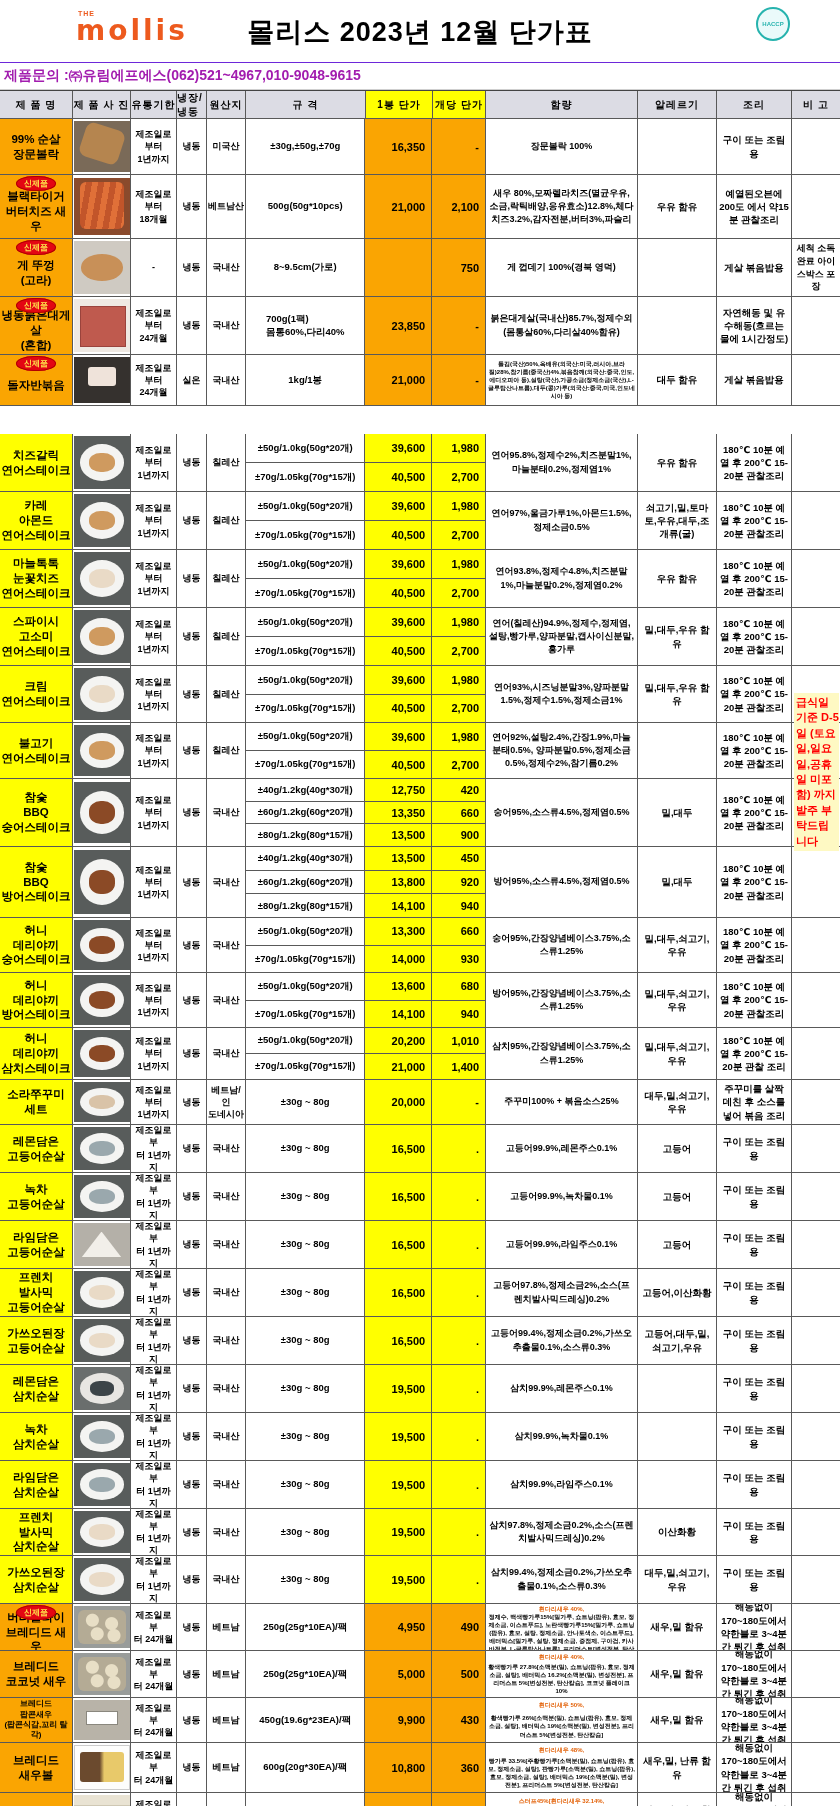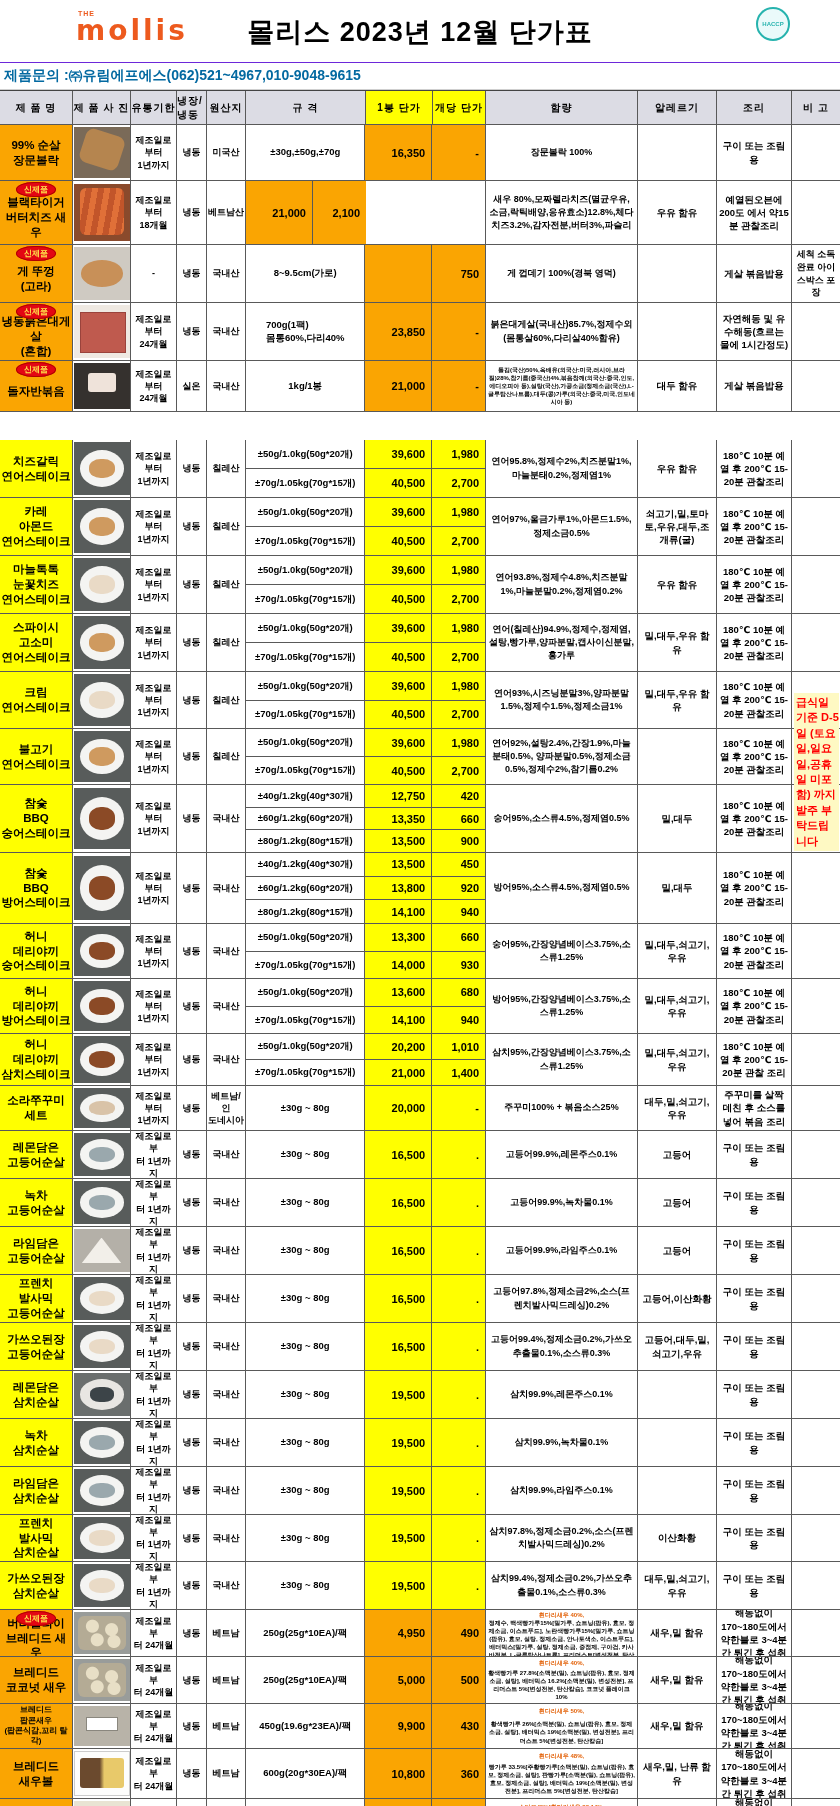"제품문의 :㈜유림에프에스(062)521~4967,010-9048-9615" .contact { color: #0369a1 -> #a21caf }
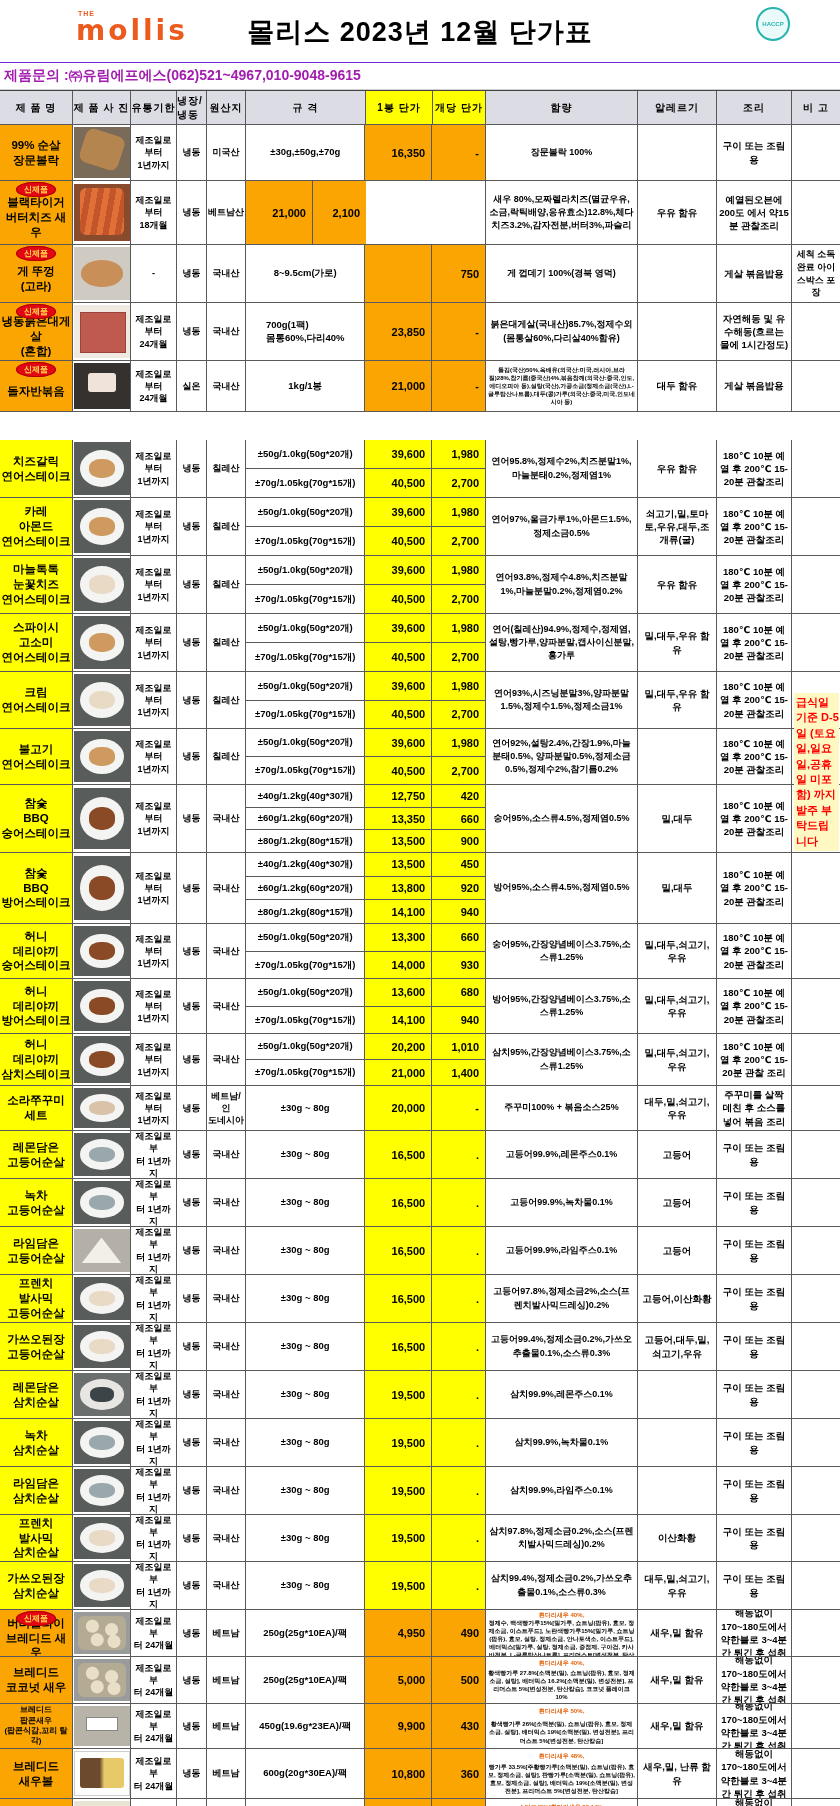"제 품 명" .thead { height: 34px -> 28px }
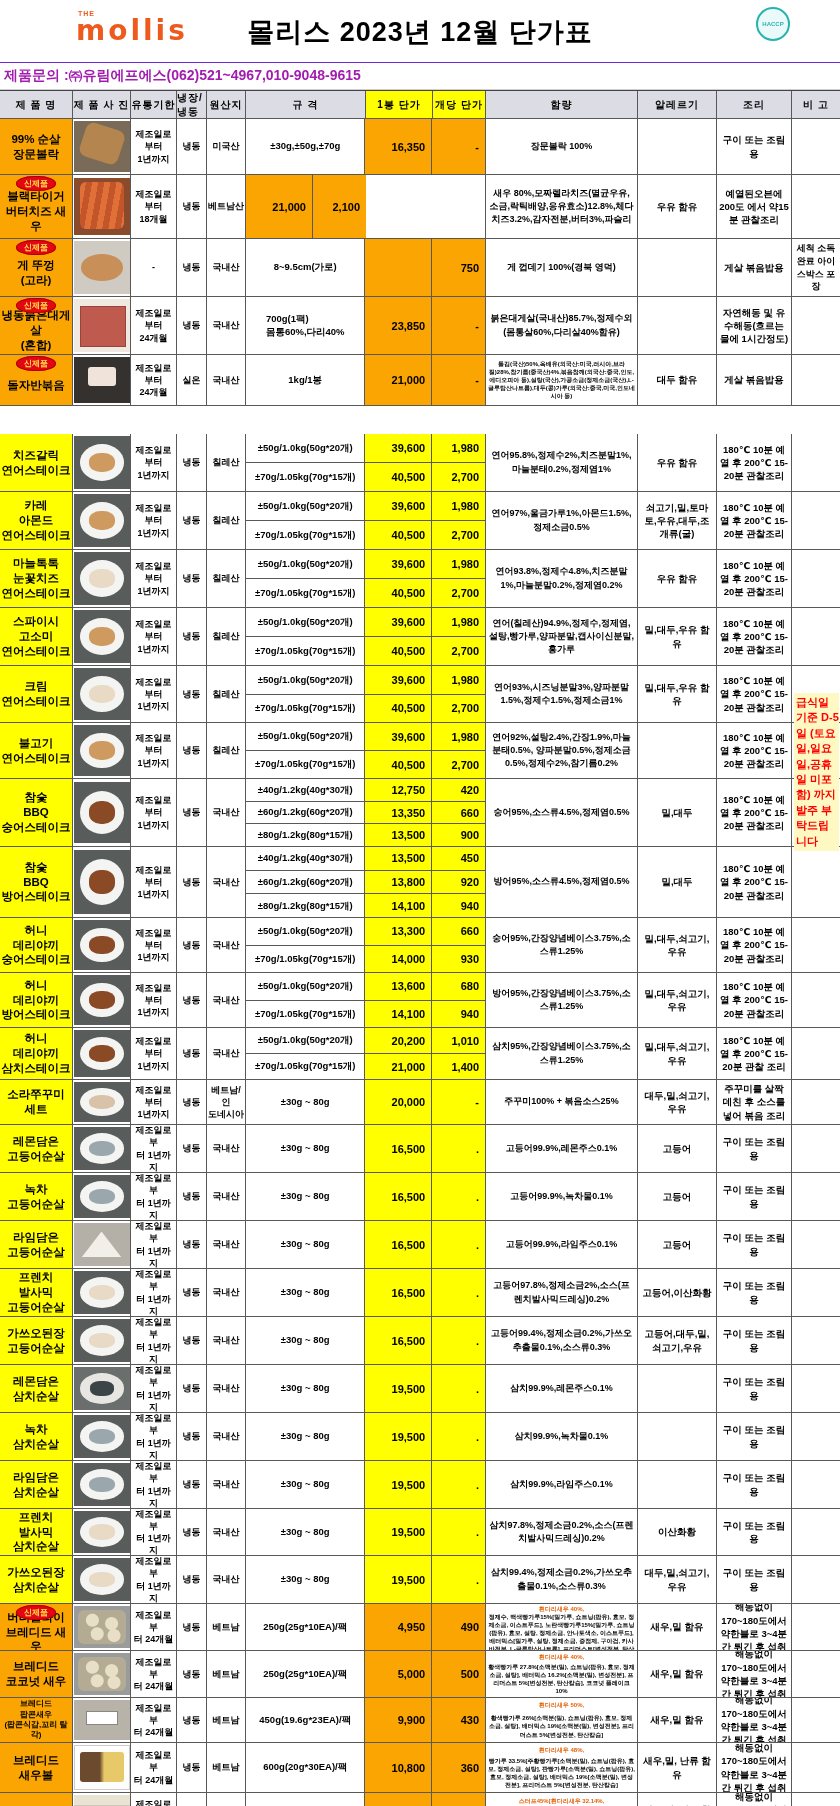"500g(50g*10pcs)" div.sc { html: none -> <div>500g(50g*10pcs)</div> }
